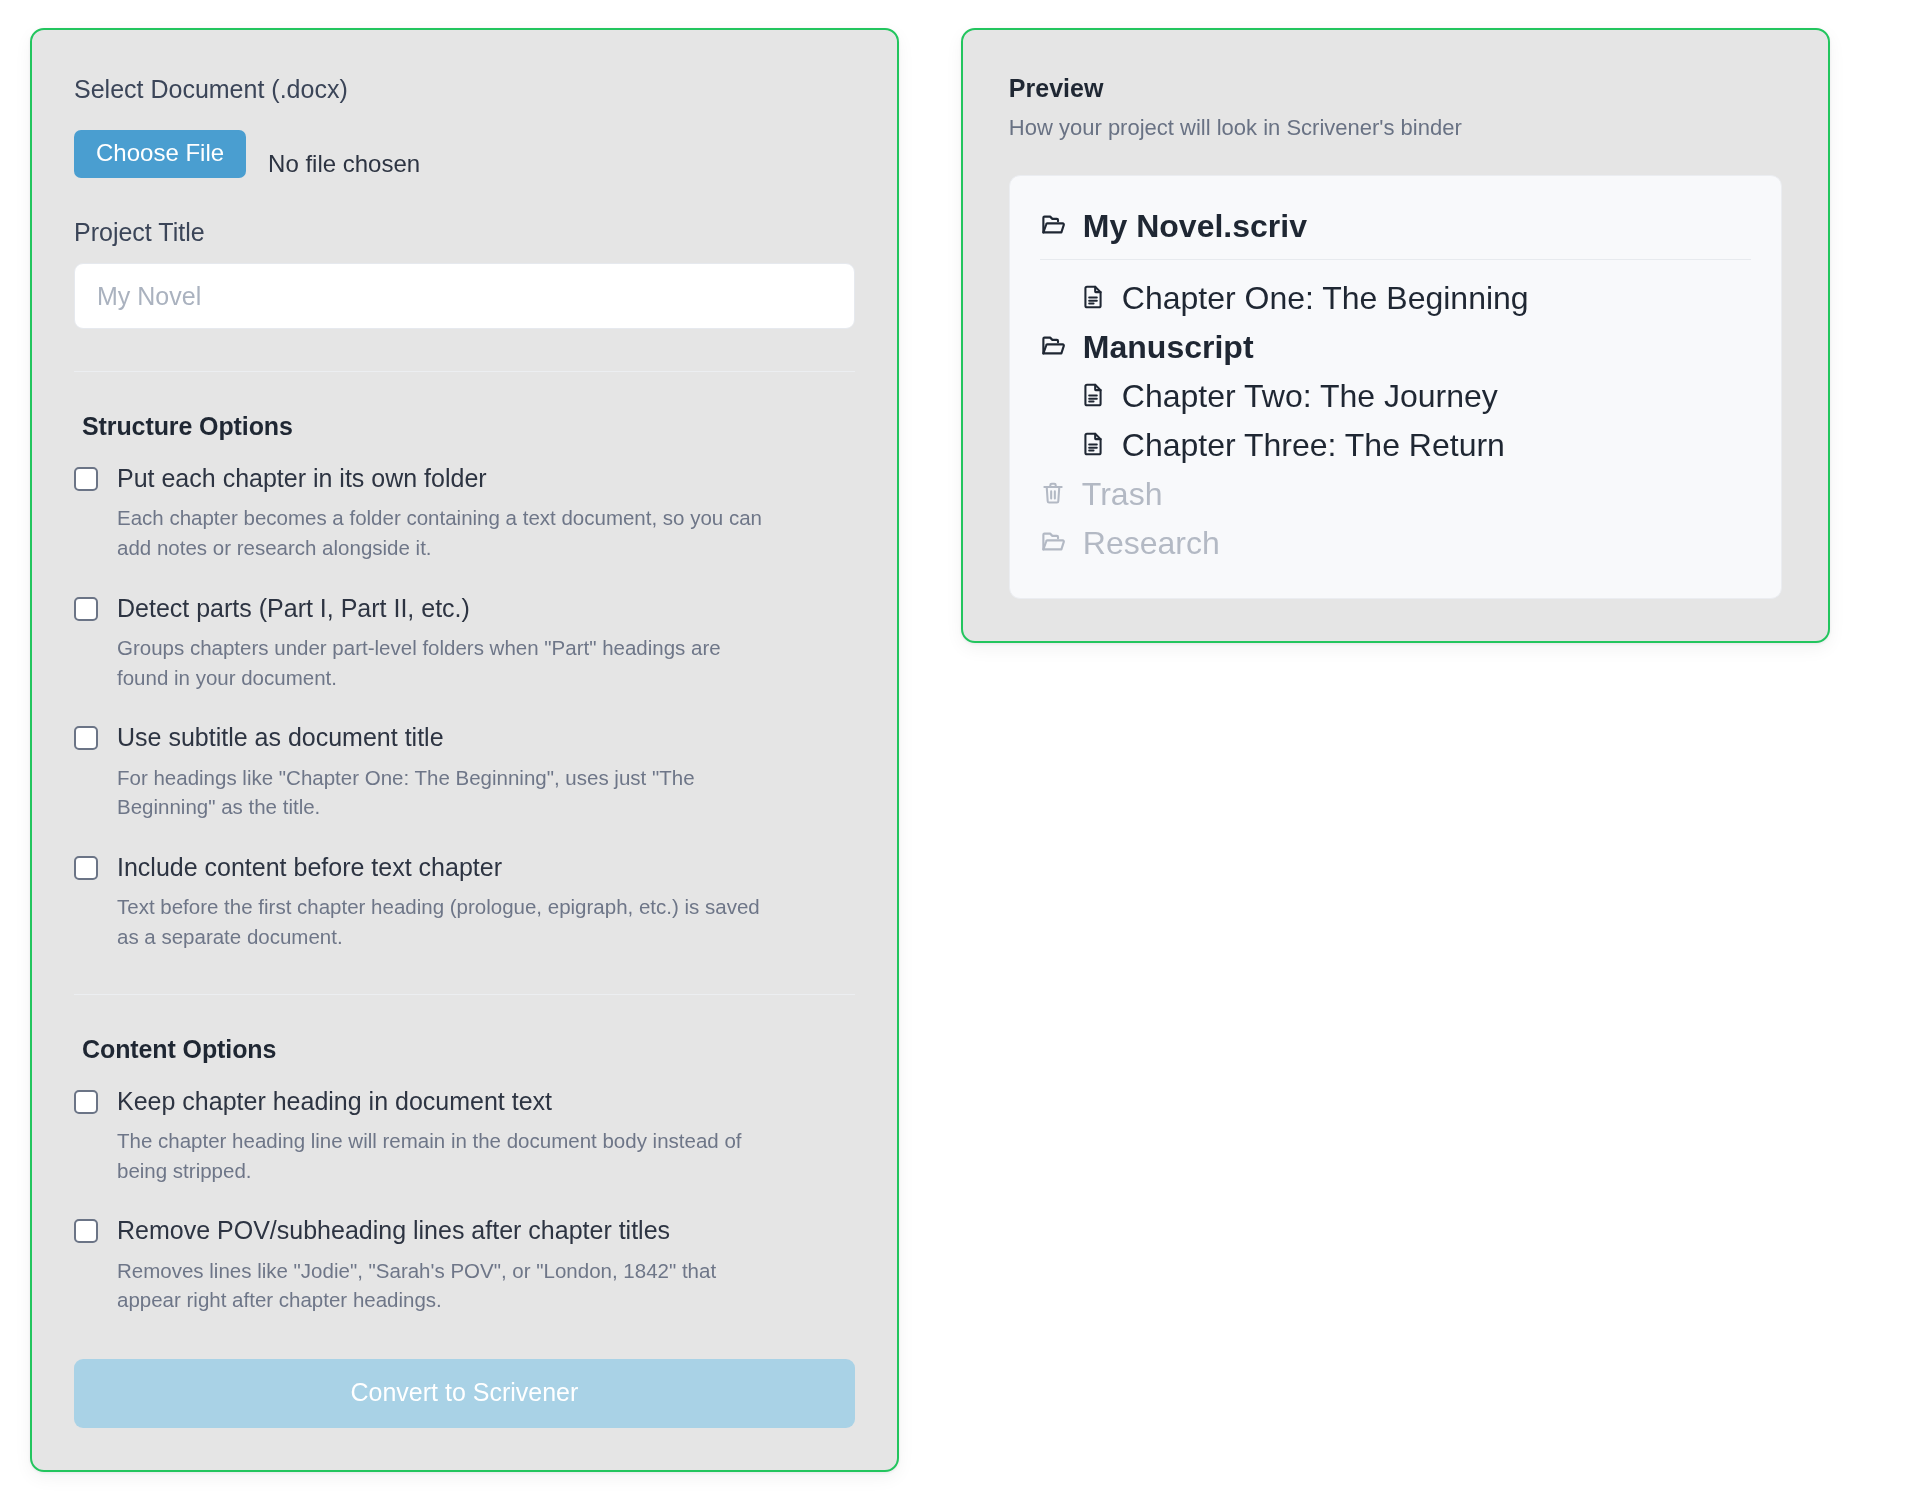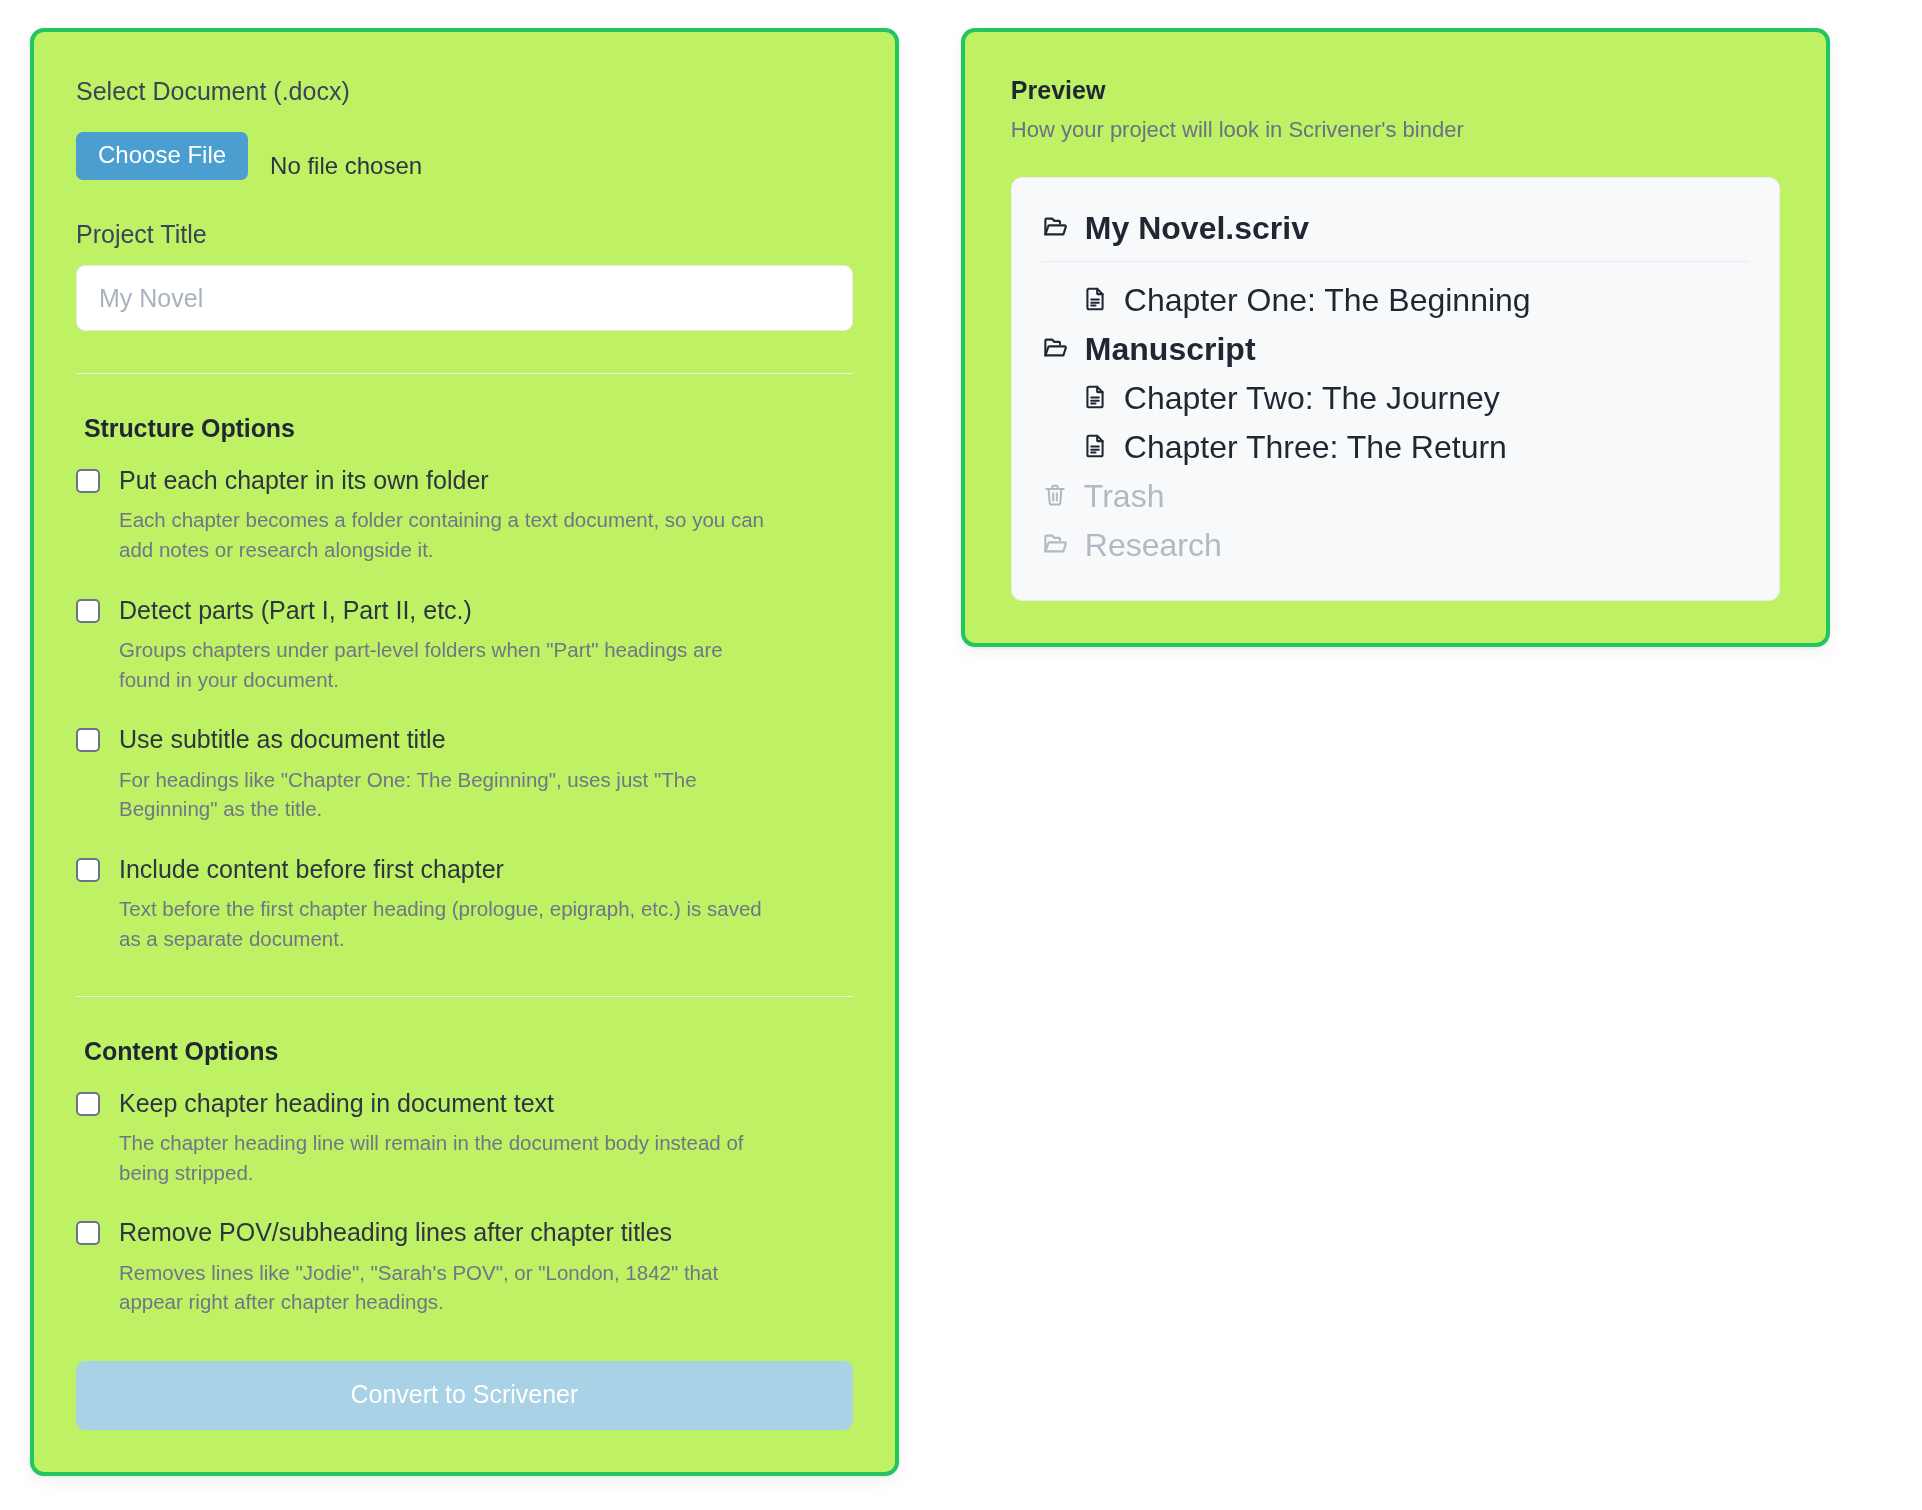"Select Document (.docx)" .card { background: #bef264 -> #e5e5e5; border: 4px solid #22c55e -> 2px solid #22c55e }
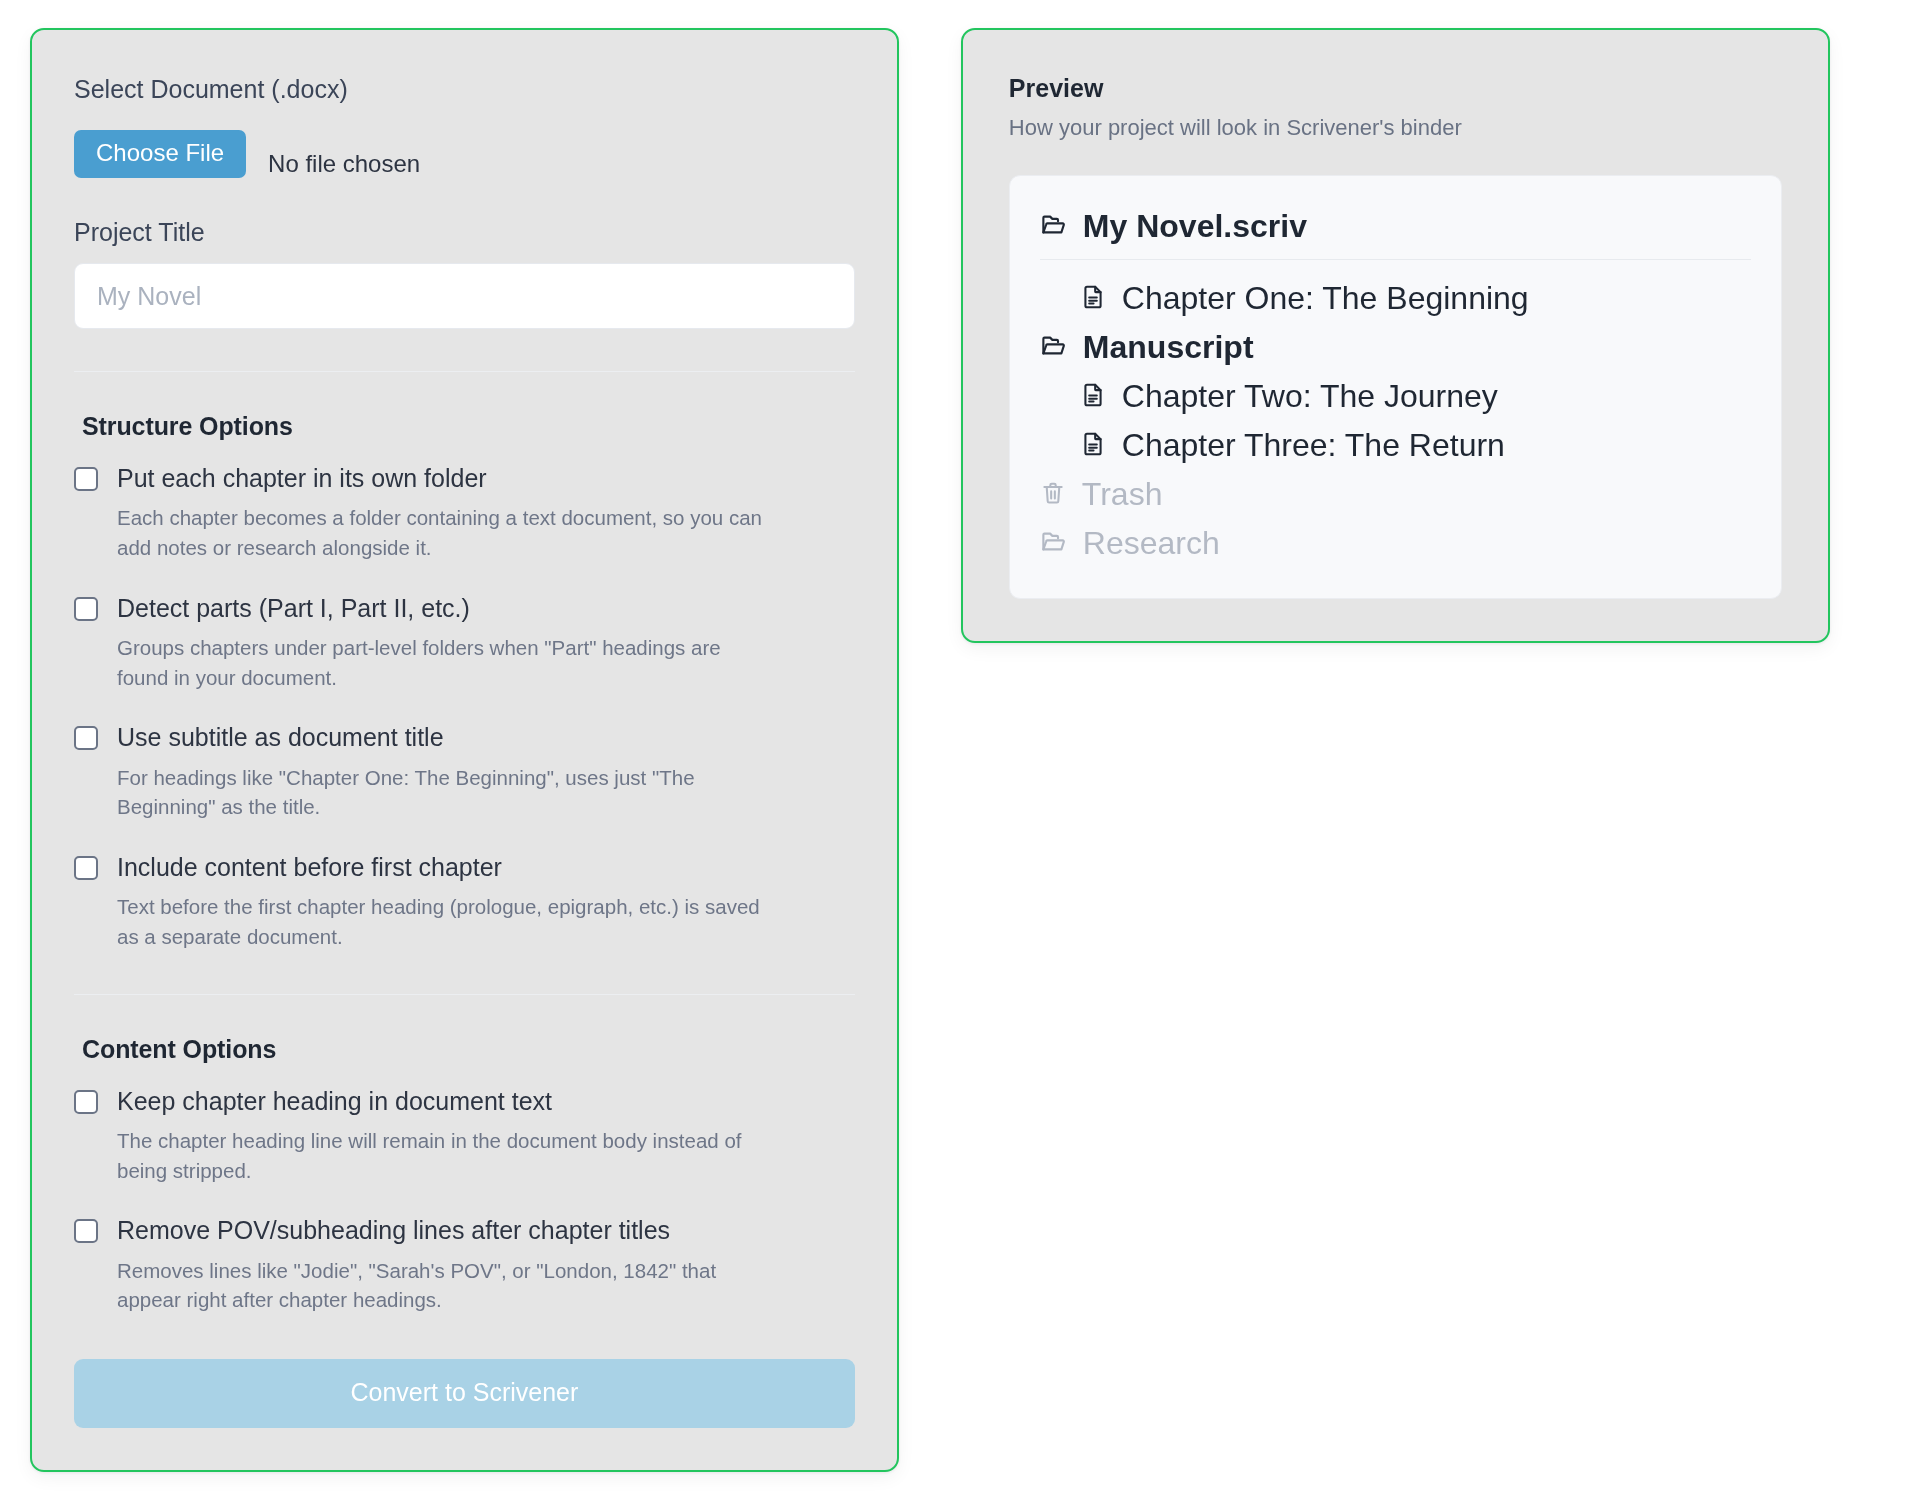"Include content before first chapter" label.opt-label { text: first -> text }
